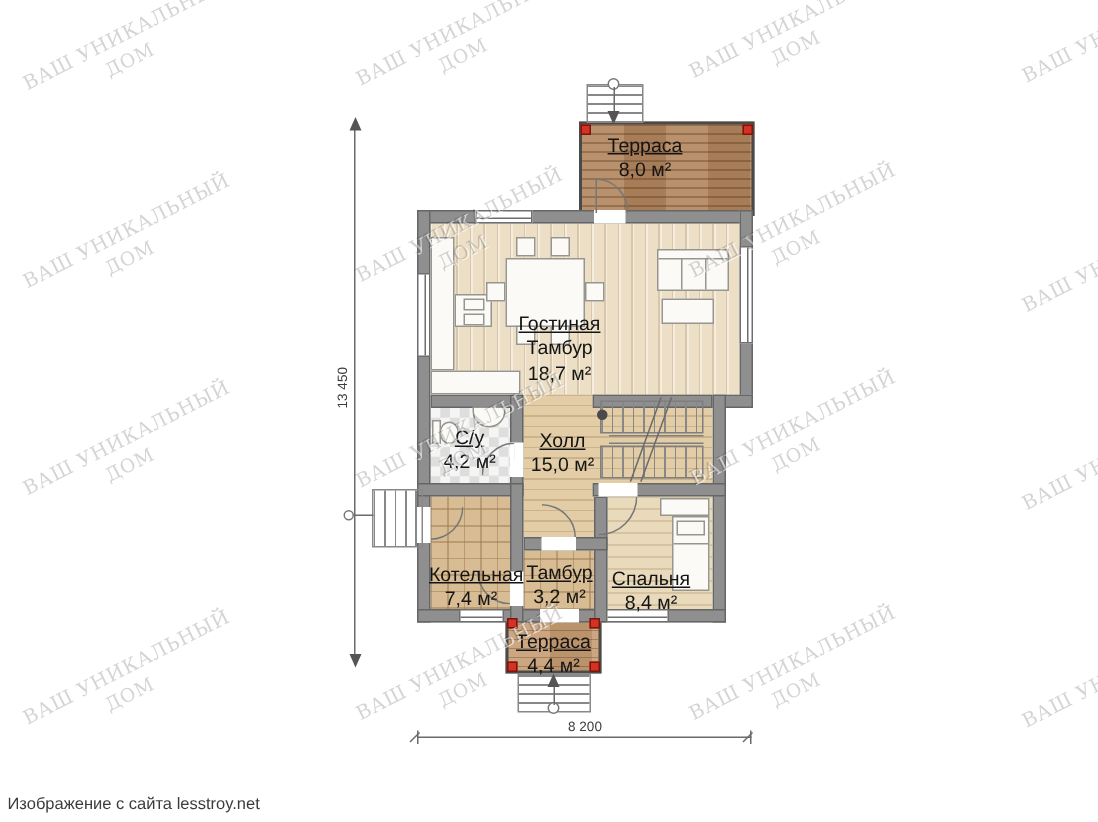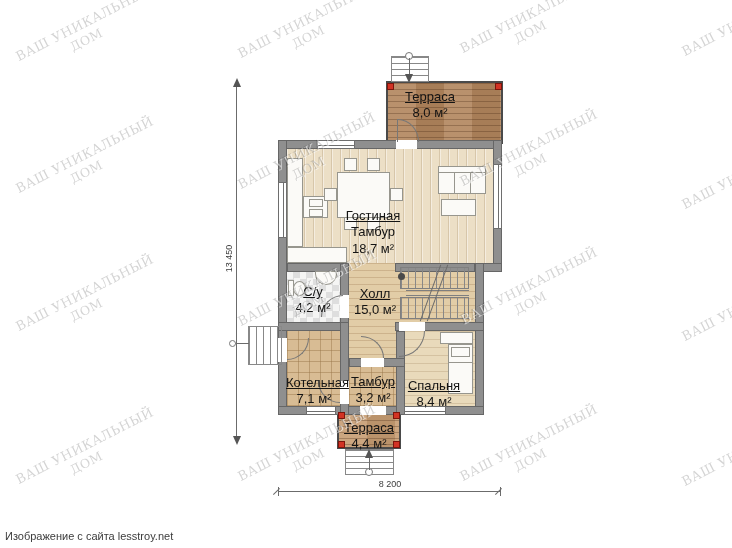"7,1 м²" span.ar { text: 7,1 -> 7,4 }
